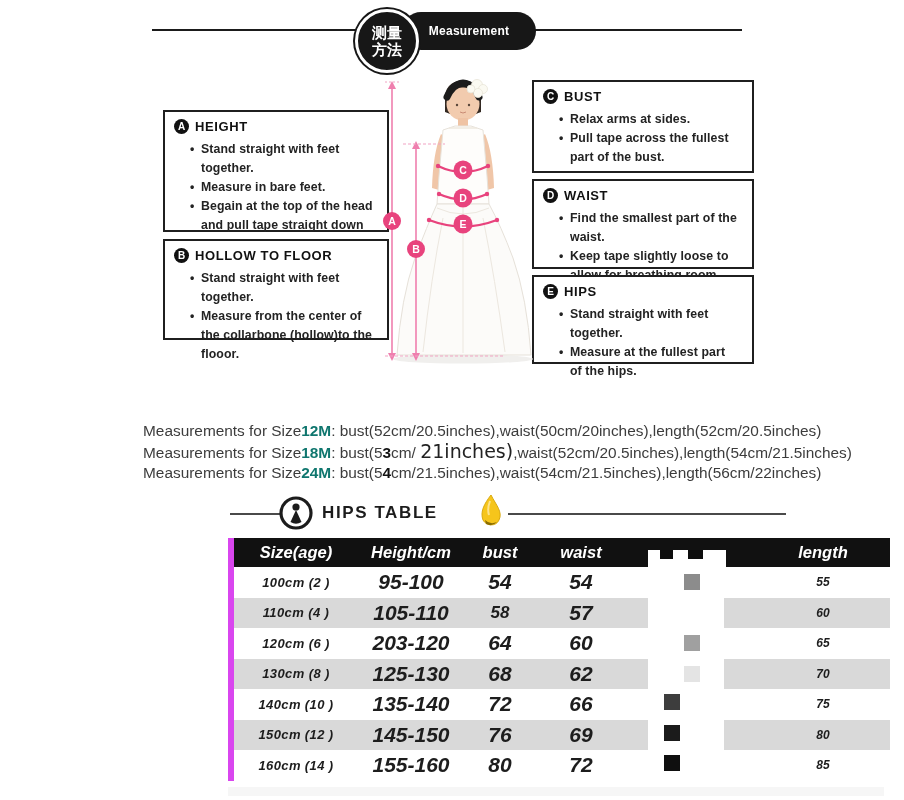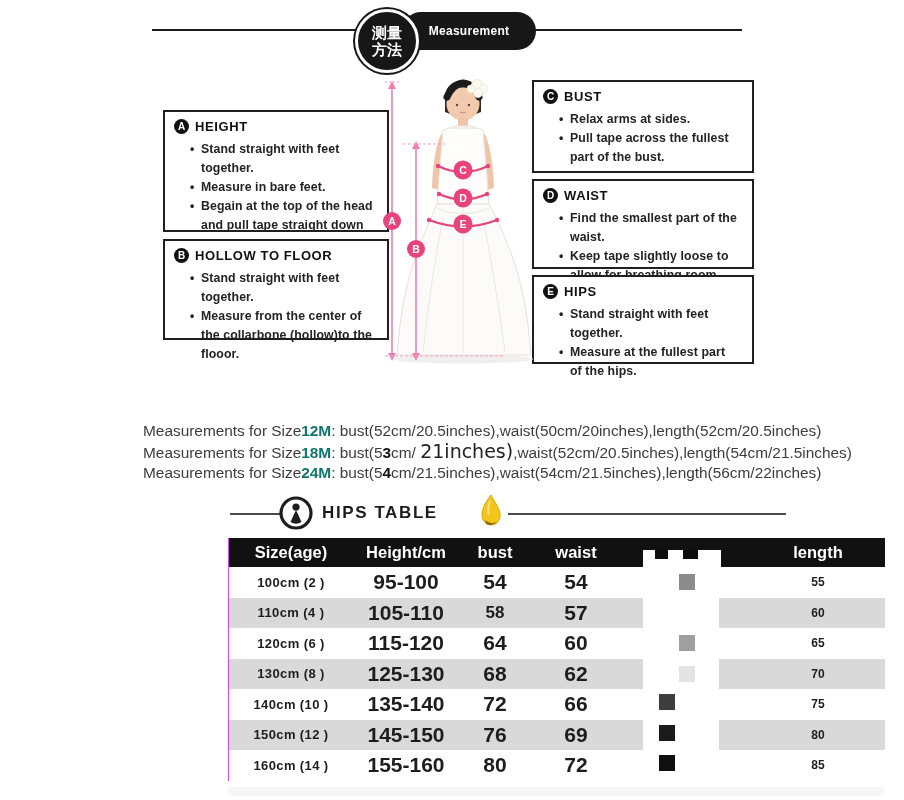"Size(age)" .sizetable { border-left: 1px solid #d946ef -> 6px solid #d946ef; font-style: none -> italic }
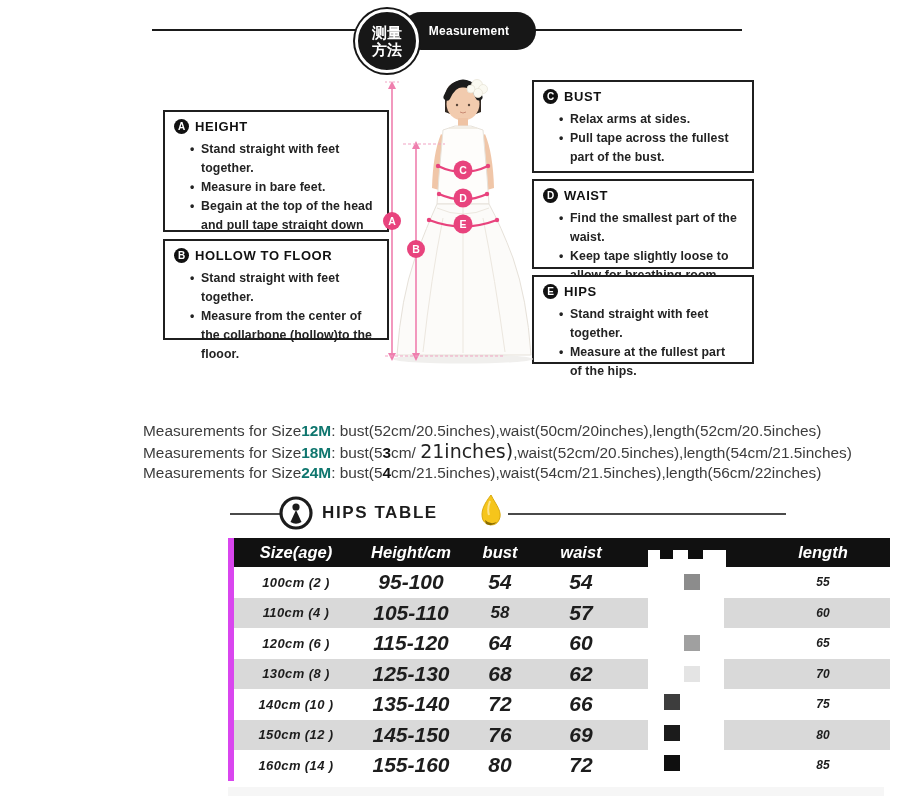"115-120" div.cell { text: 115-120 -> 203-120 }
